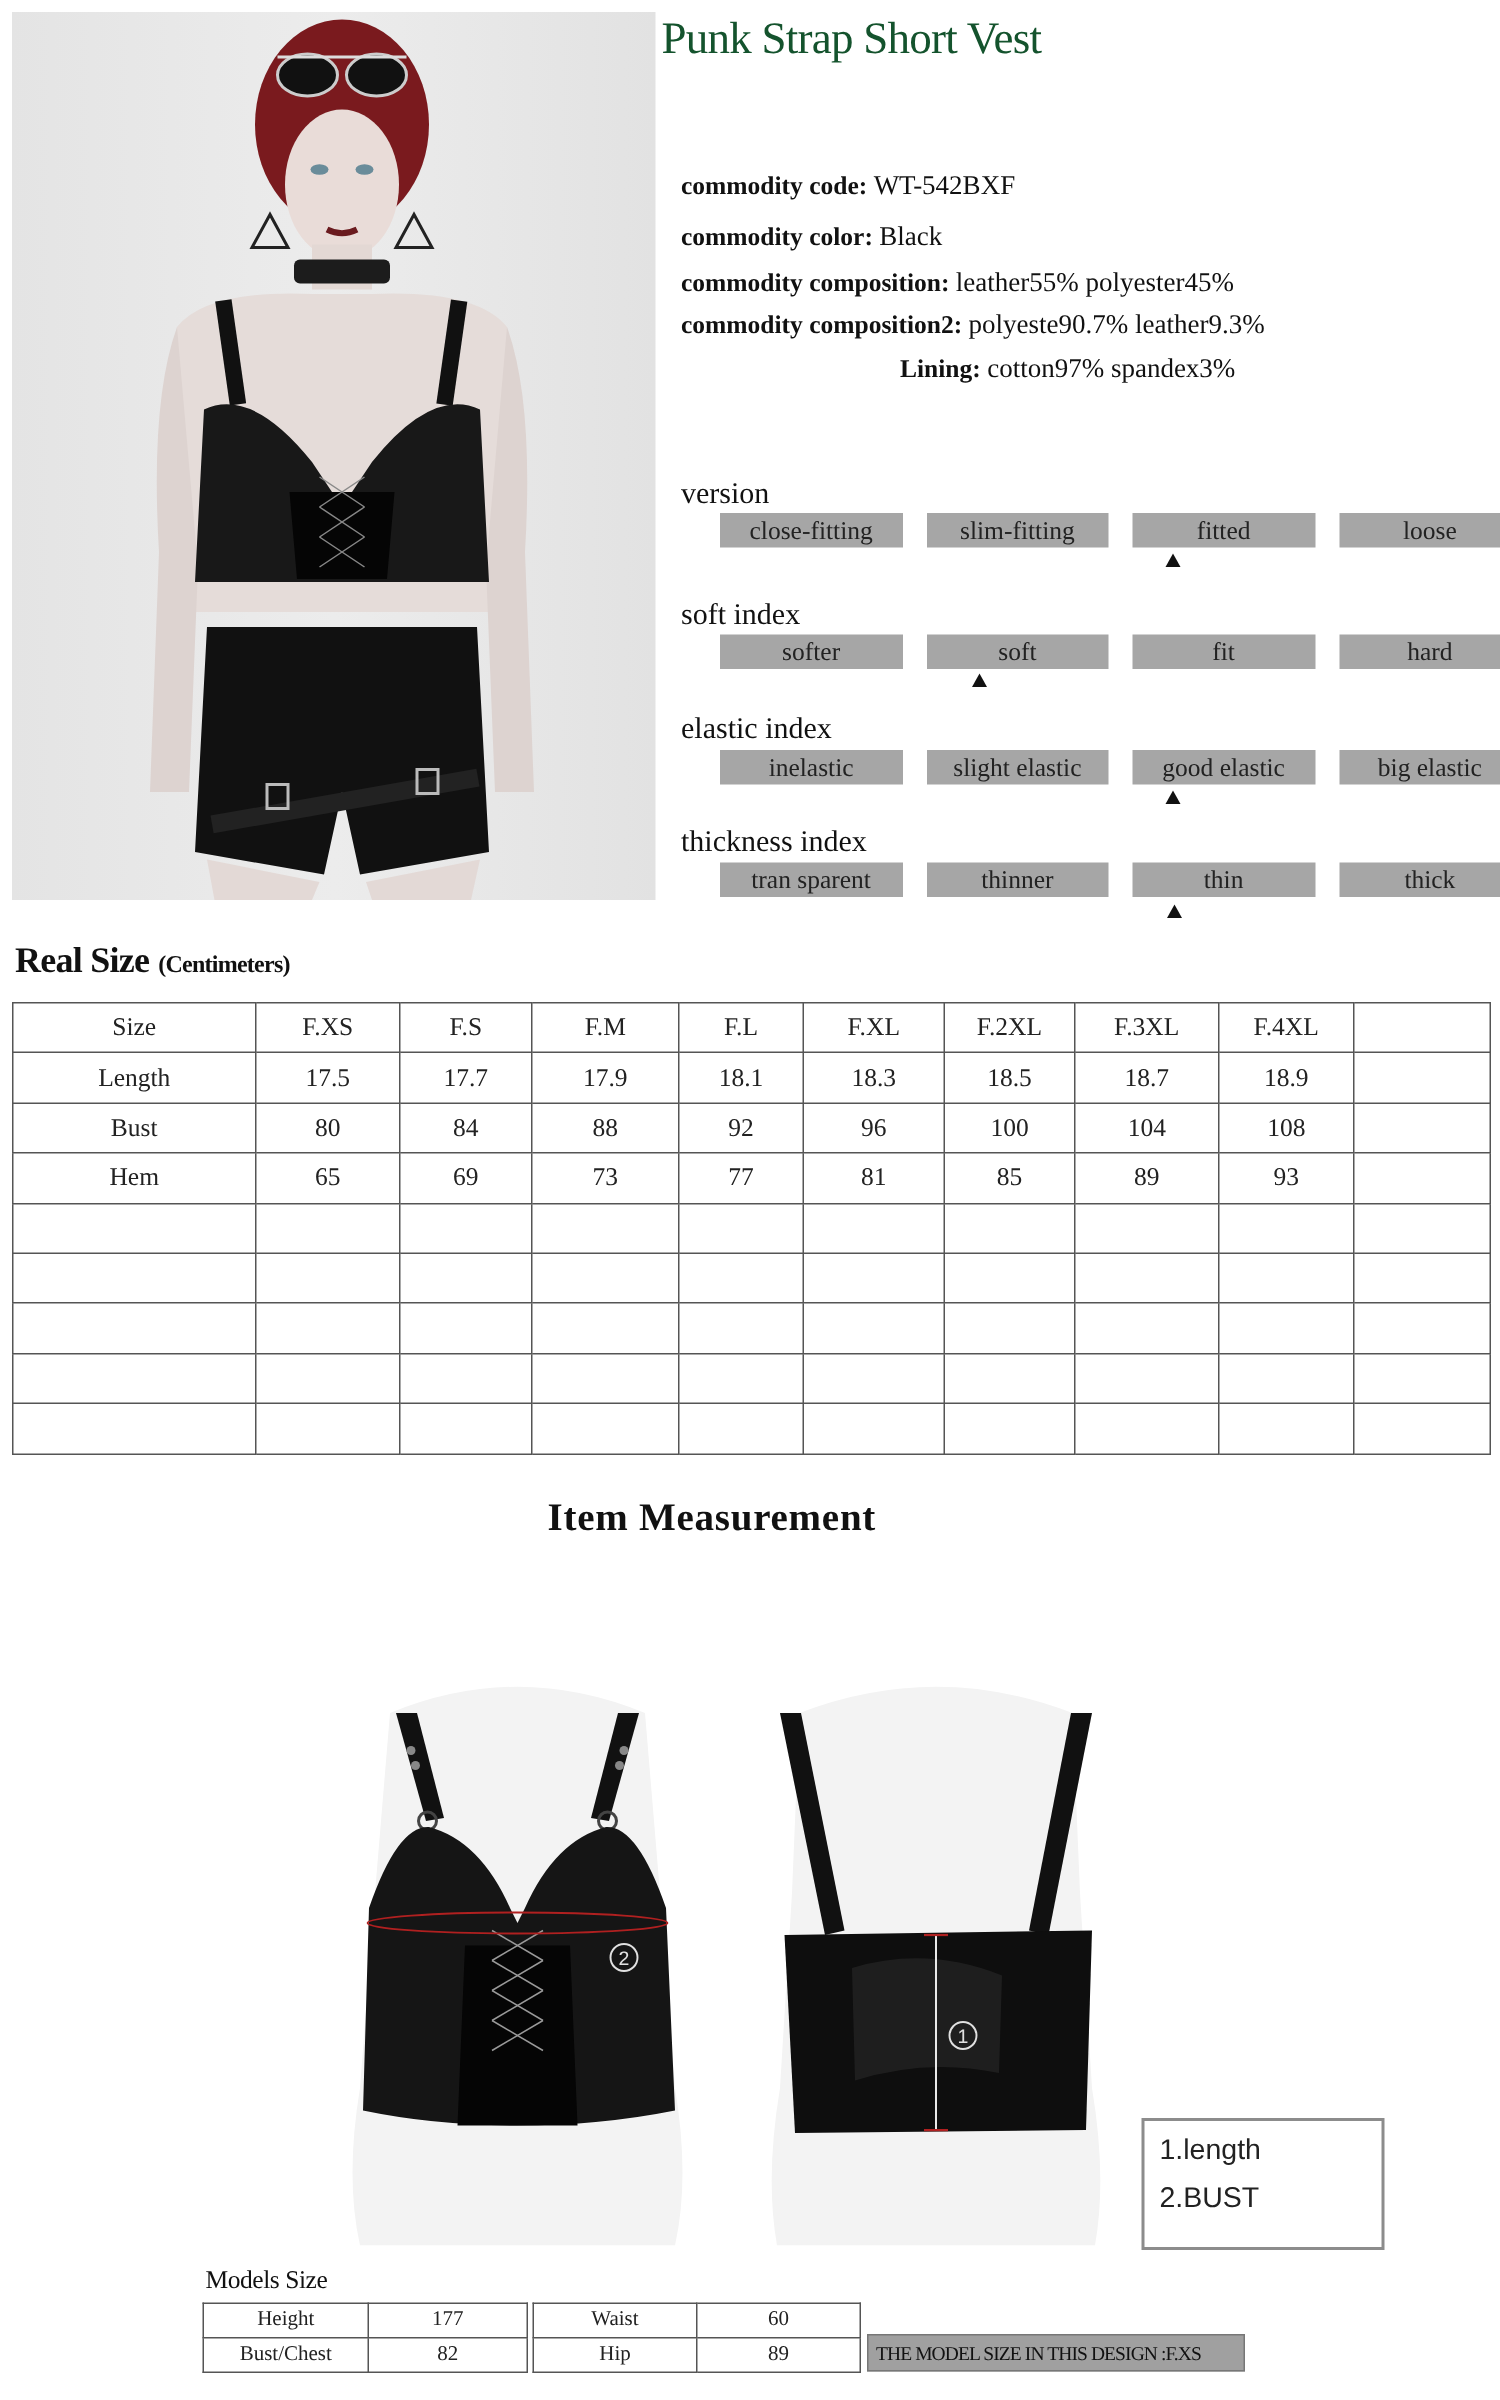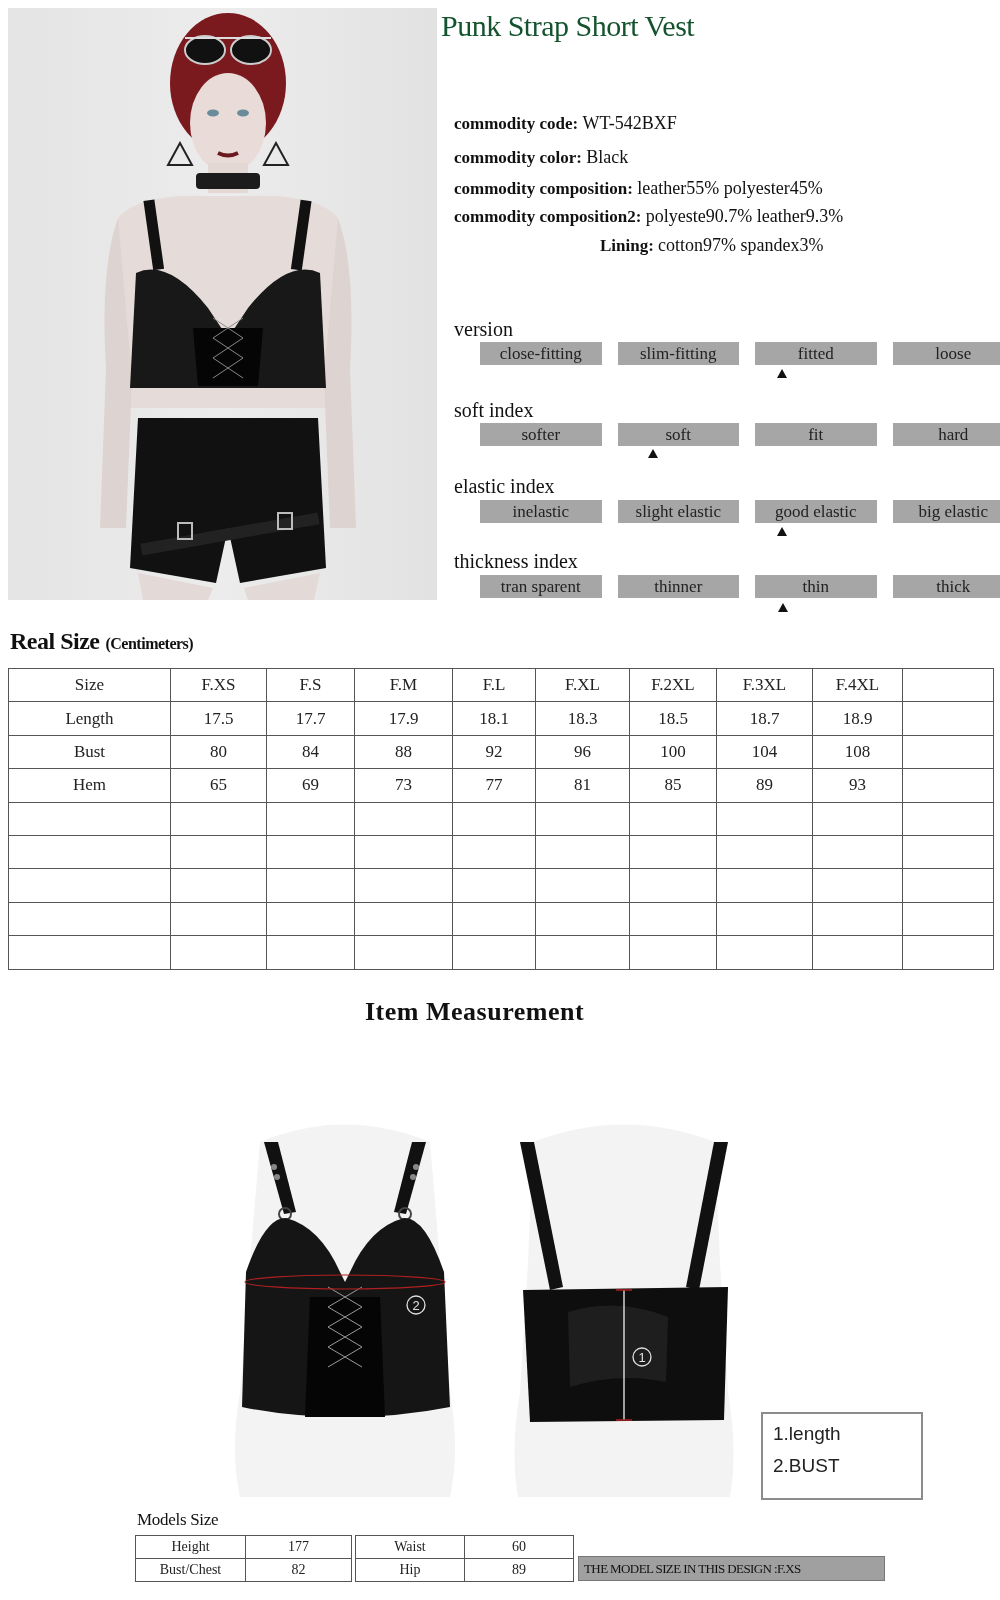"THE MODEL SIZE IN THIS" .ms-note { width: 307px -> 252px }
